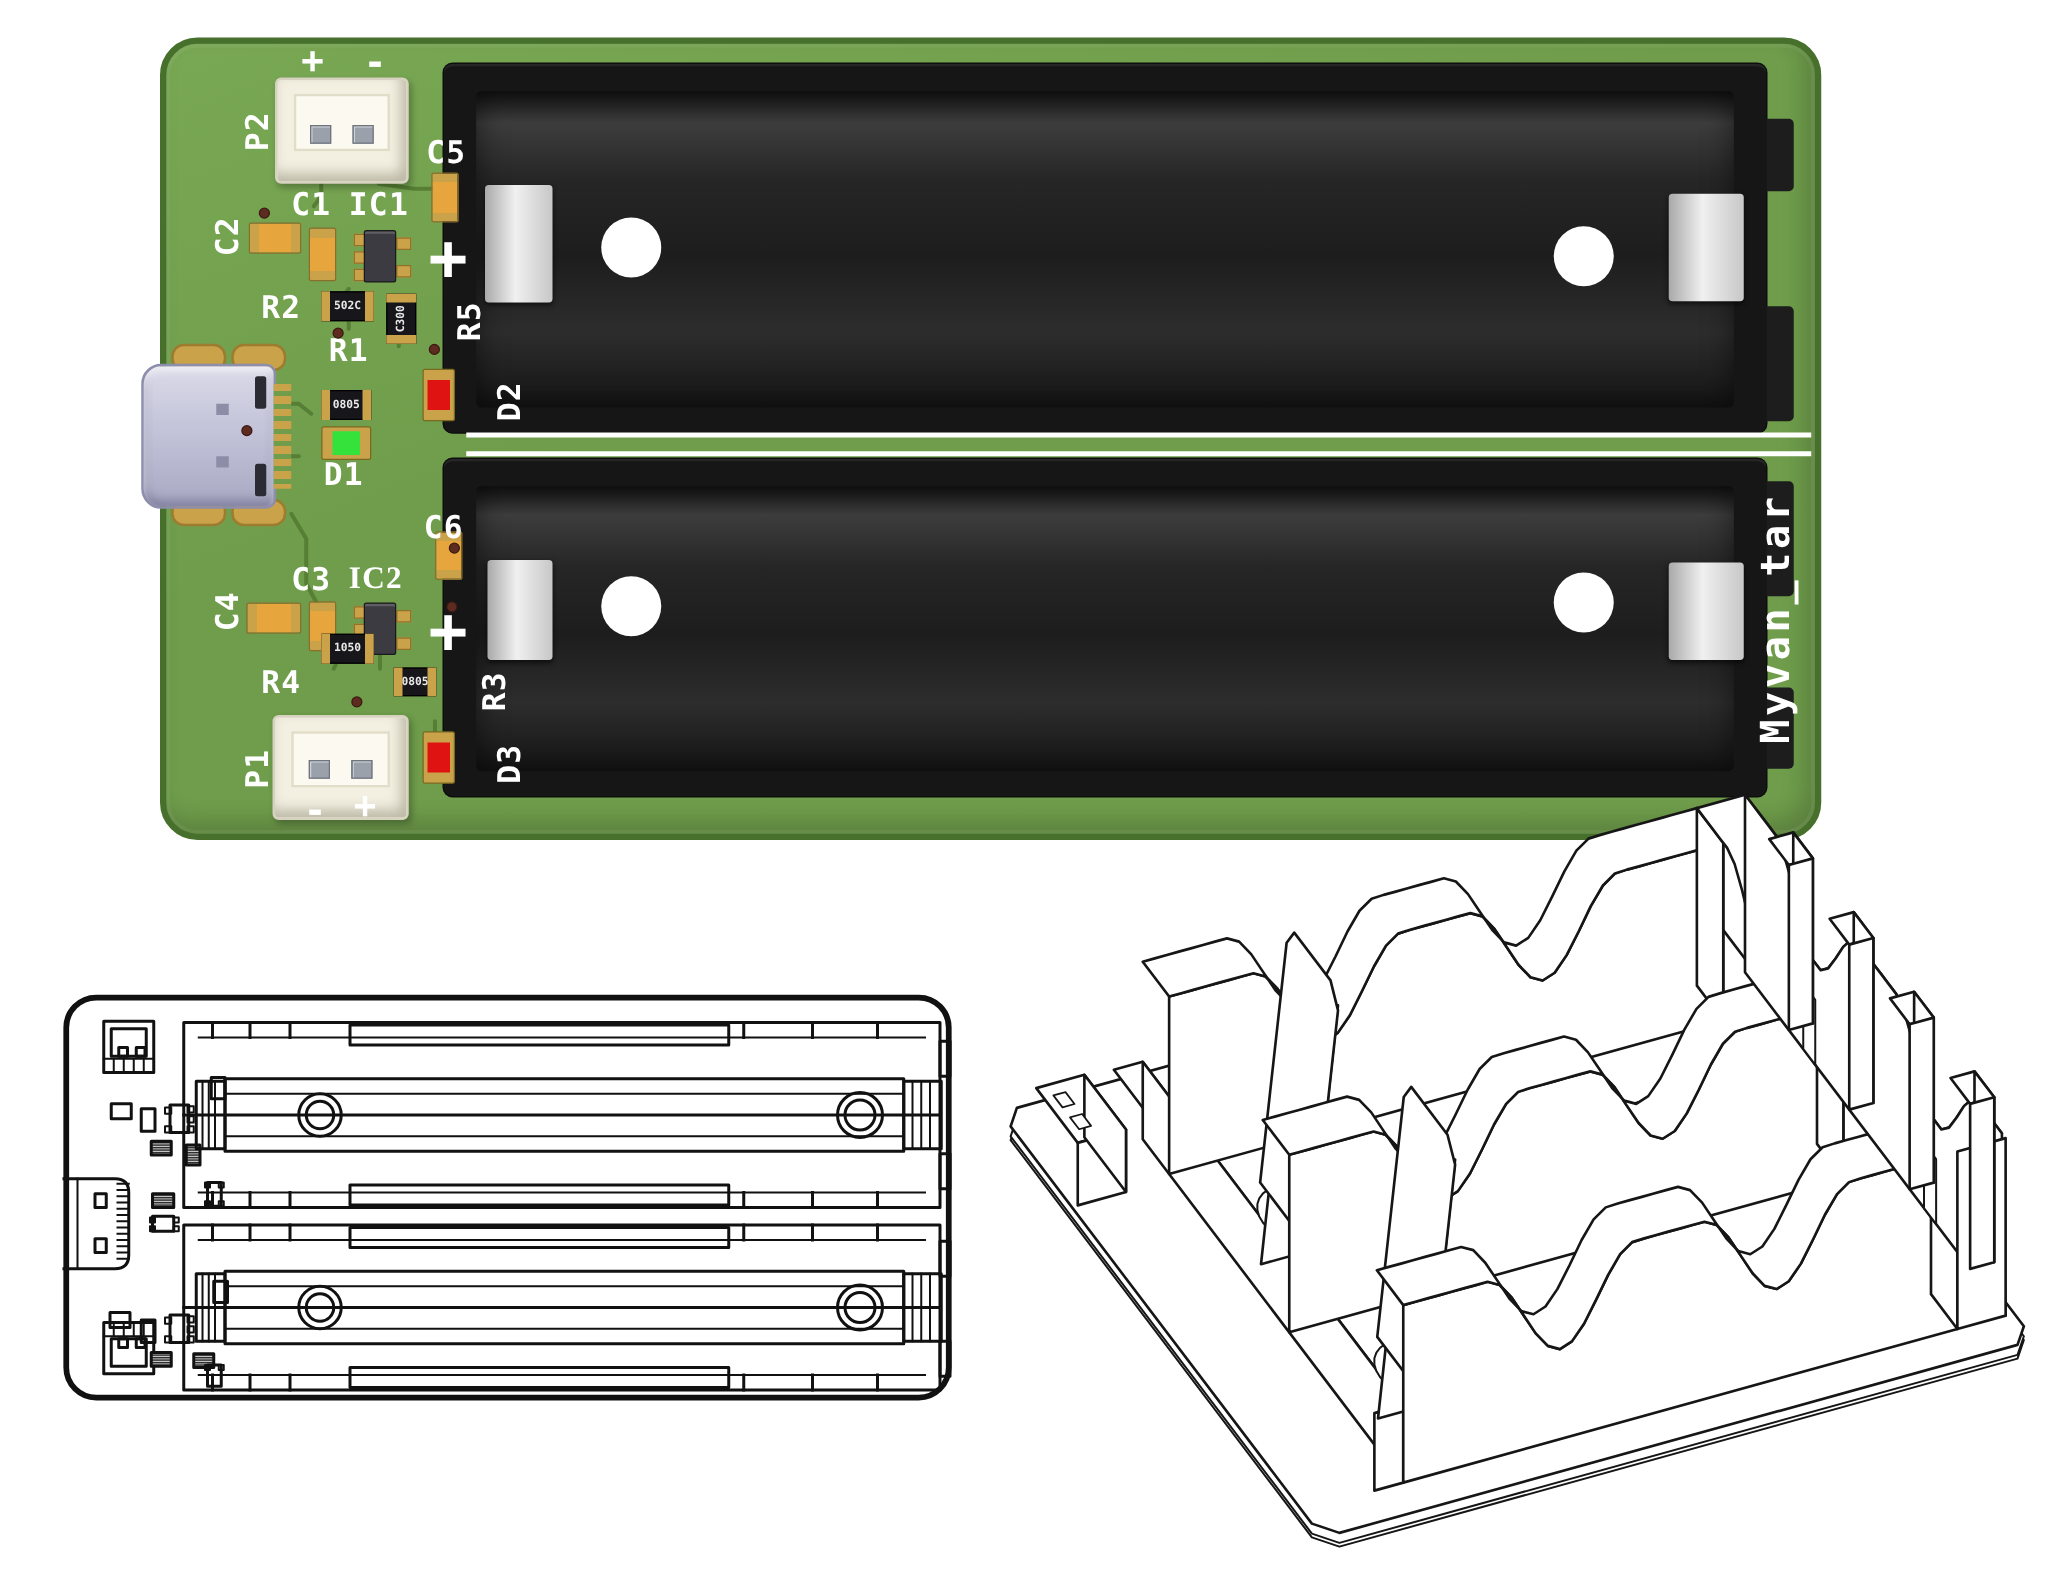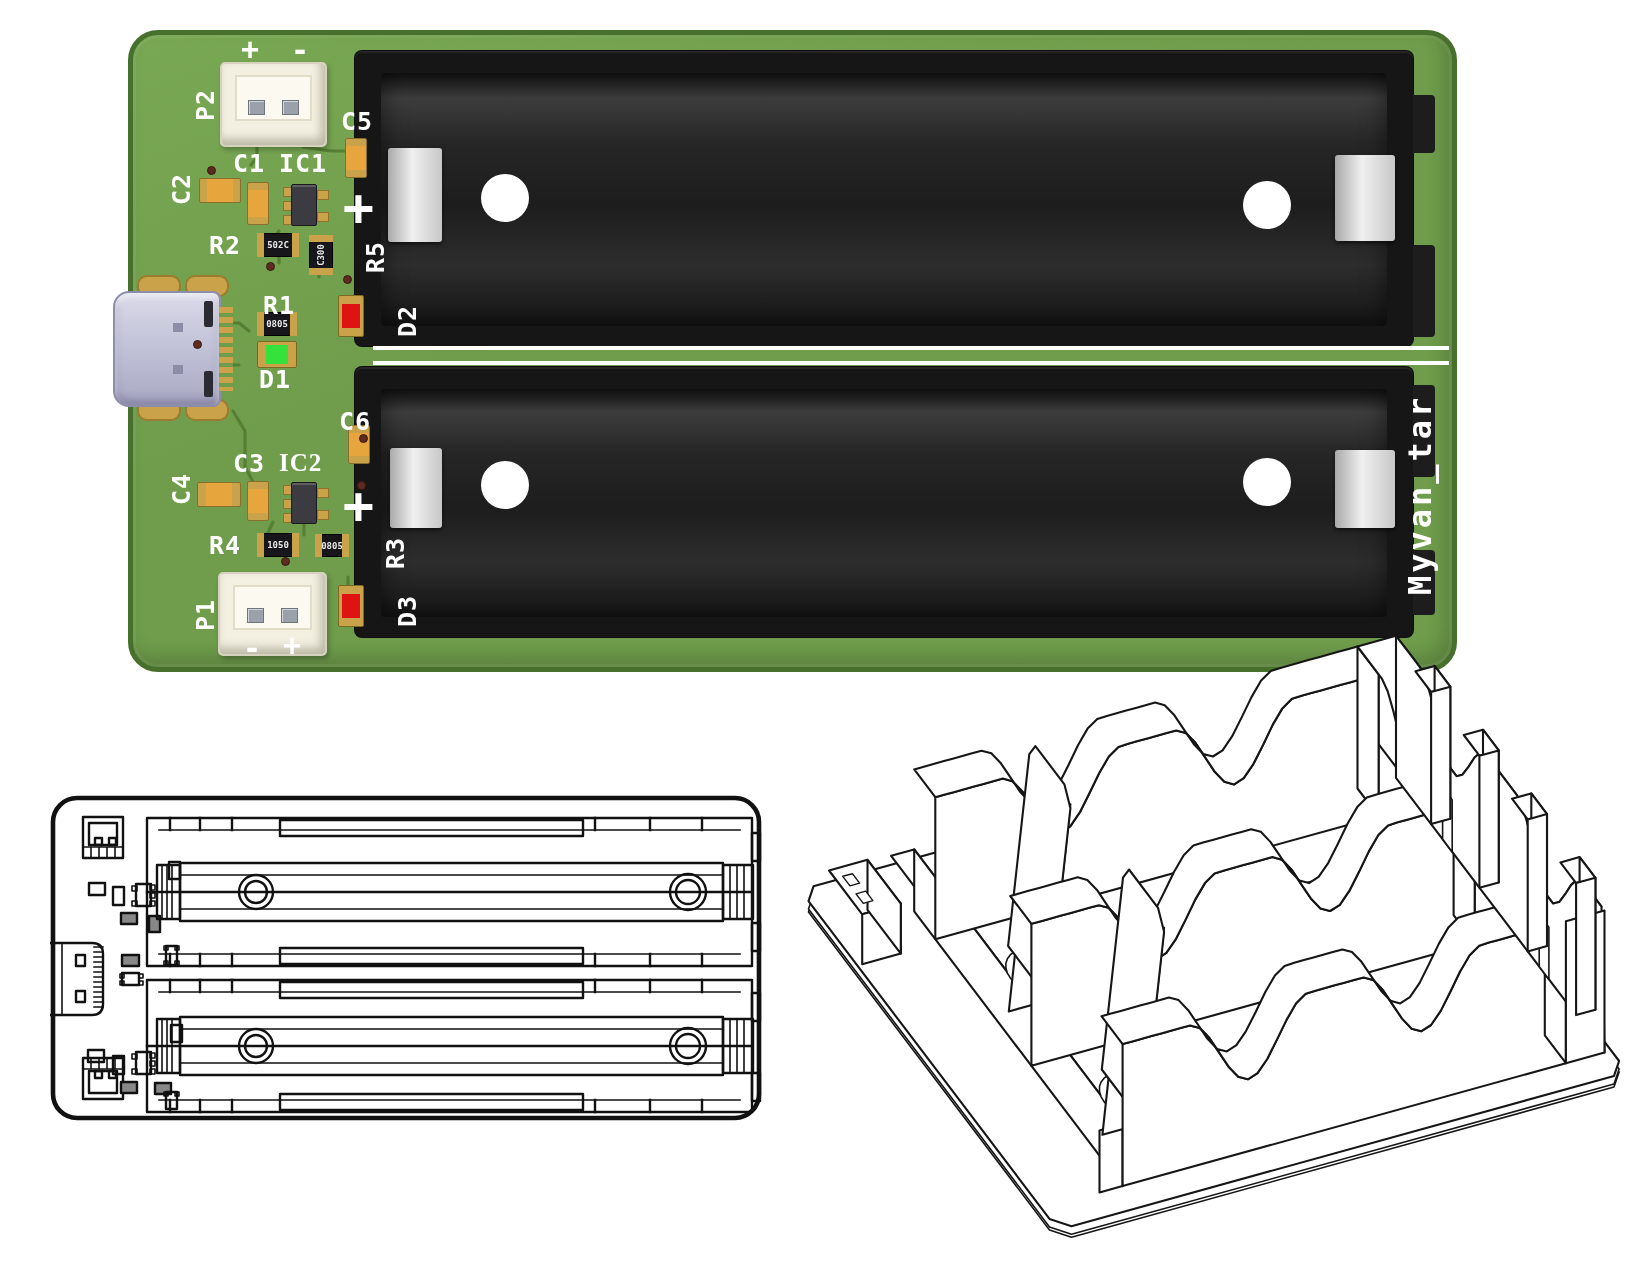"R1" div.slk { top: 256px -> 231px }
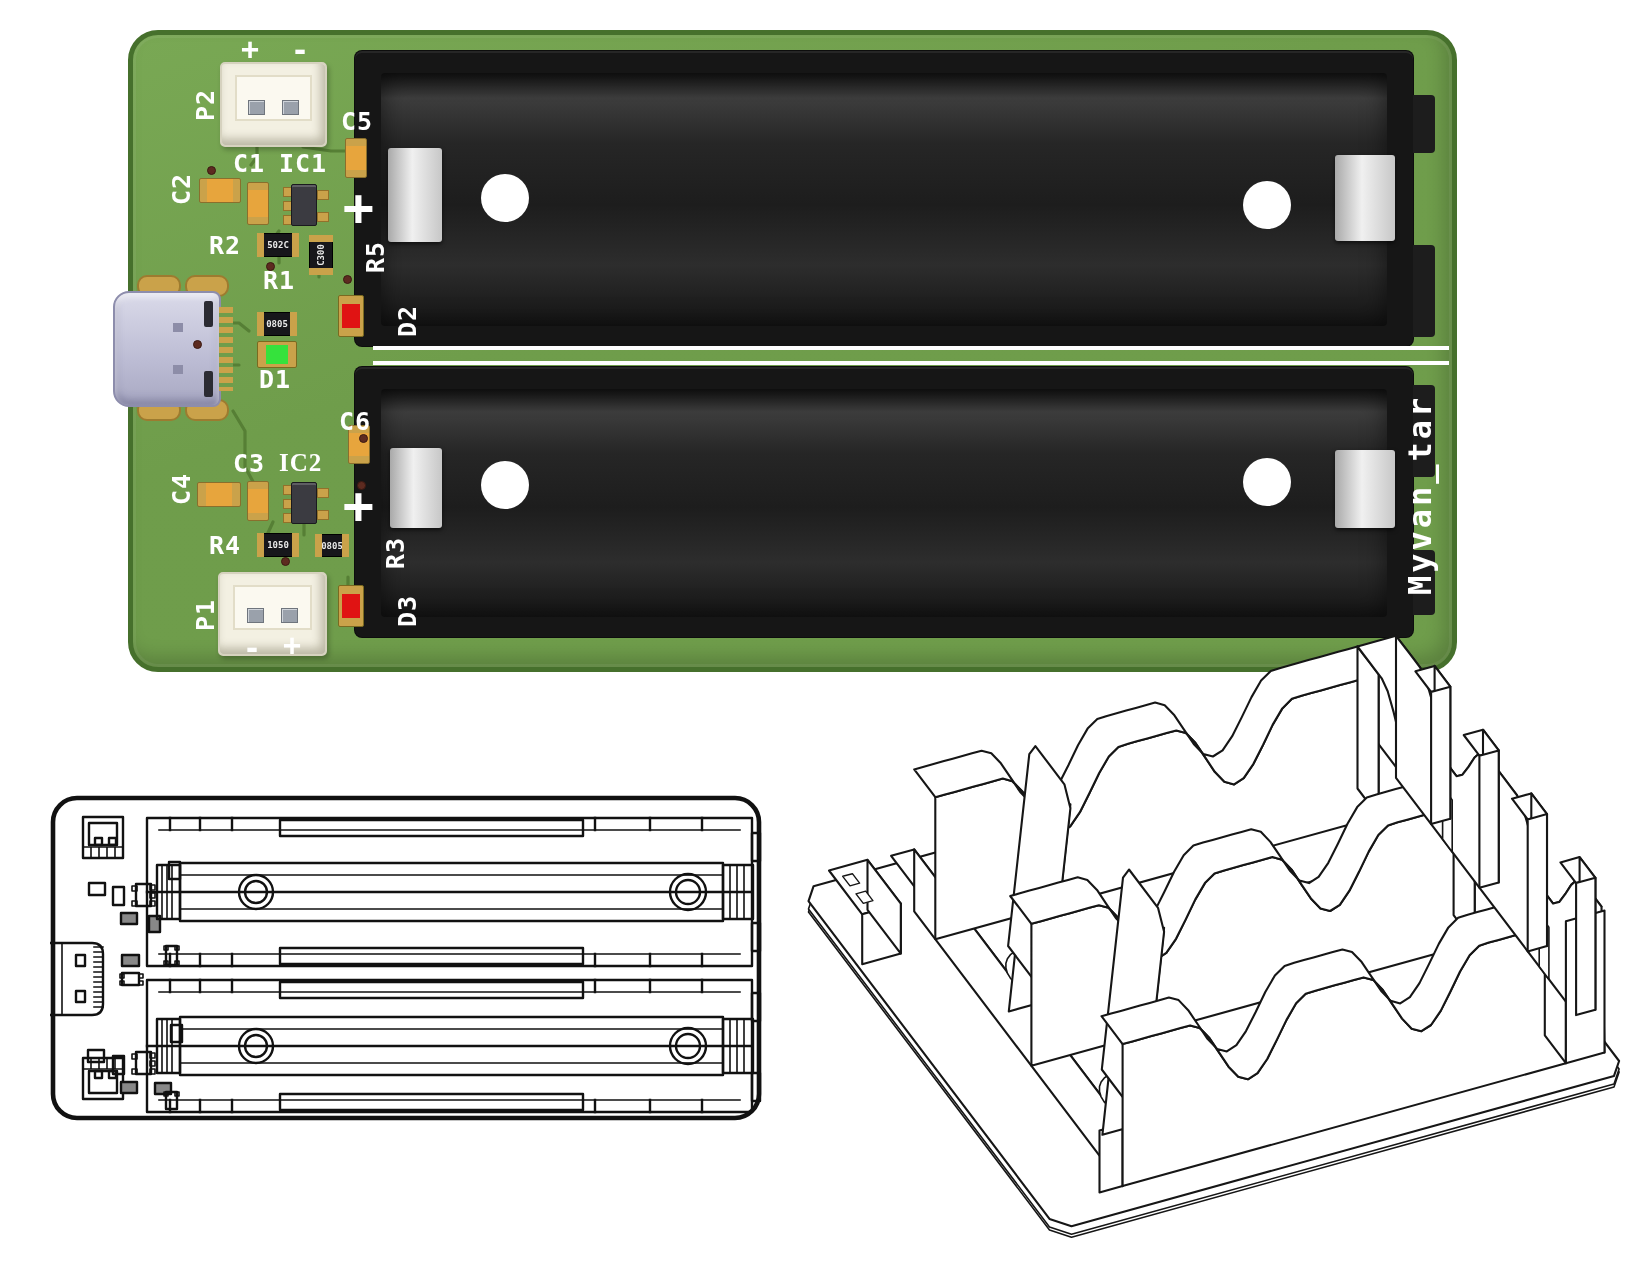"1050" div.res { top: 498px -> 472px }
